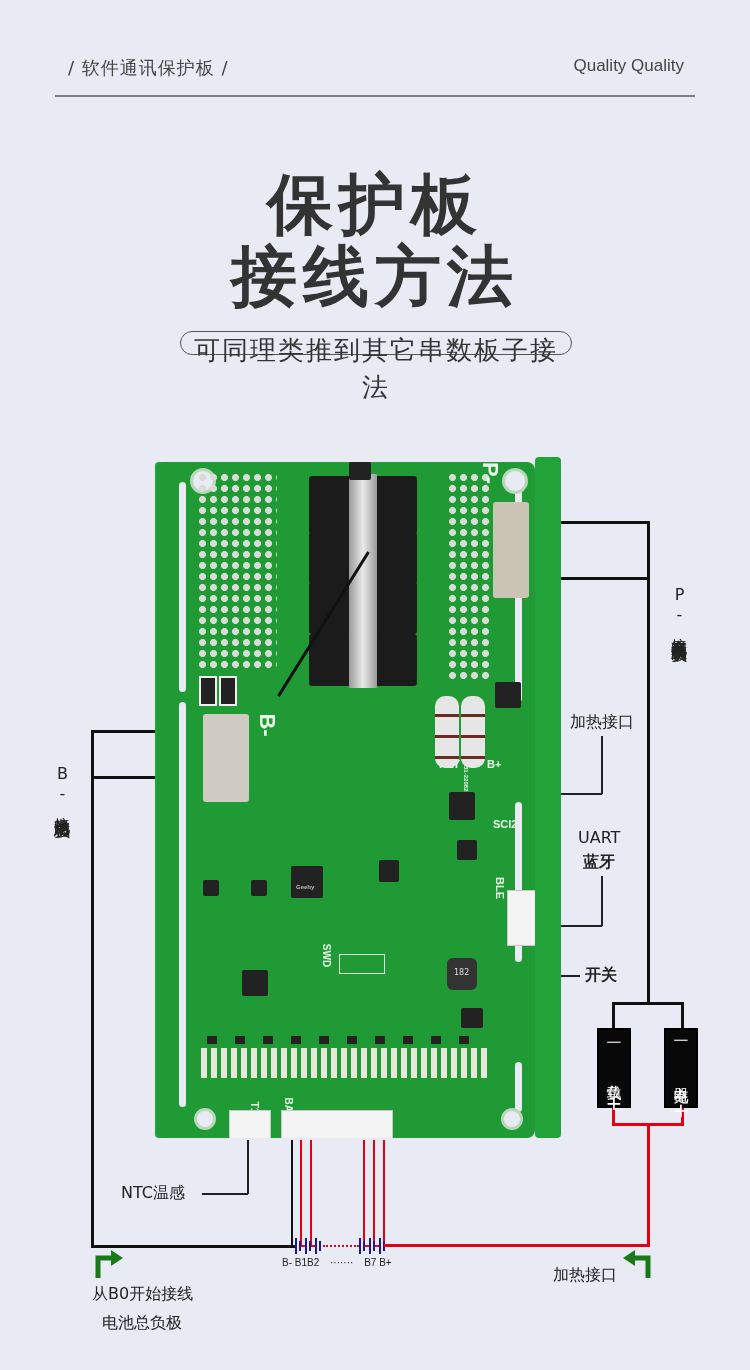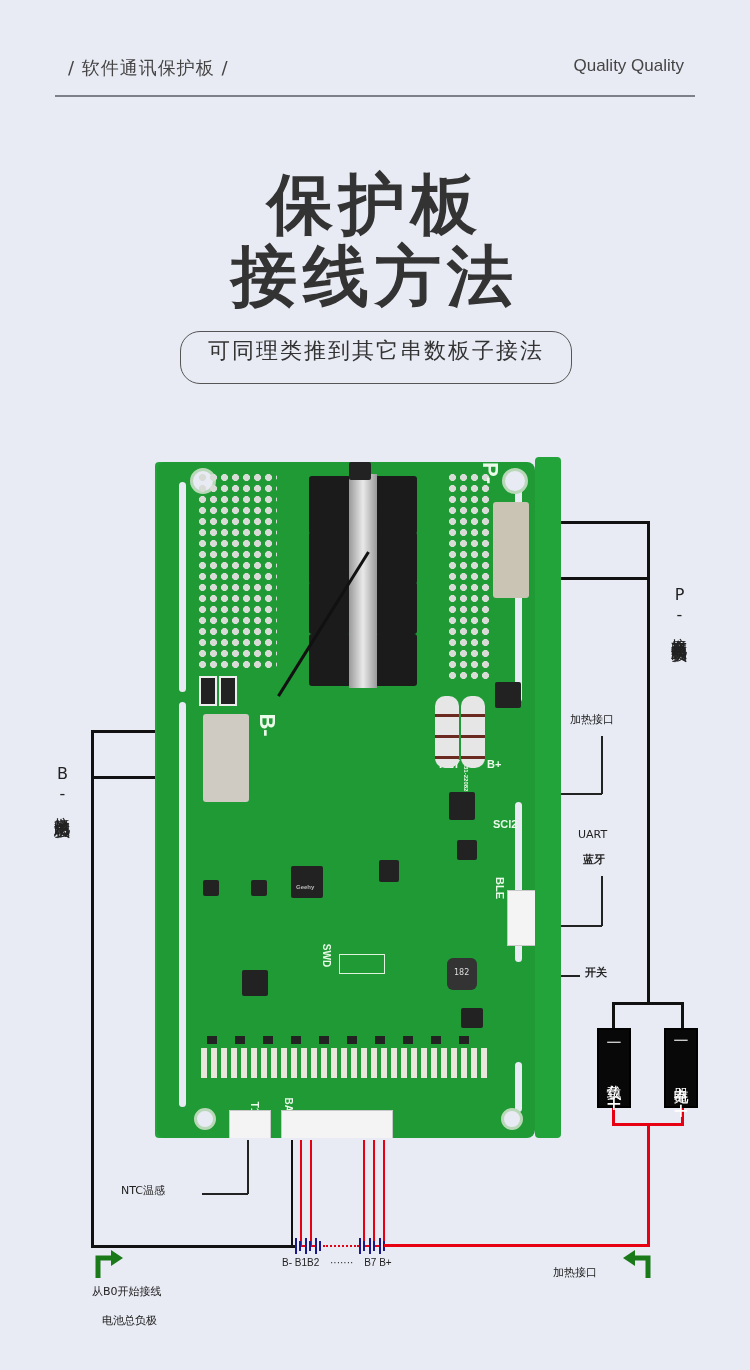"可同理类推到其它串数板子接法" .pill { font-size: 22px -> 26px; height: 53px -> 24px }
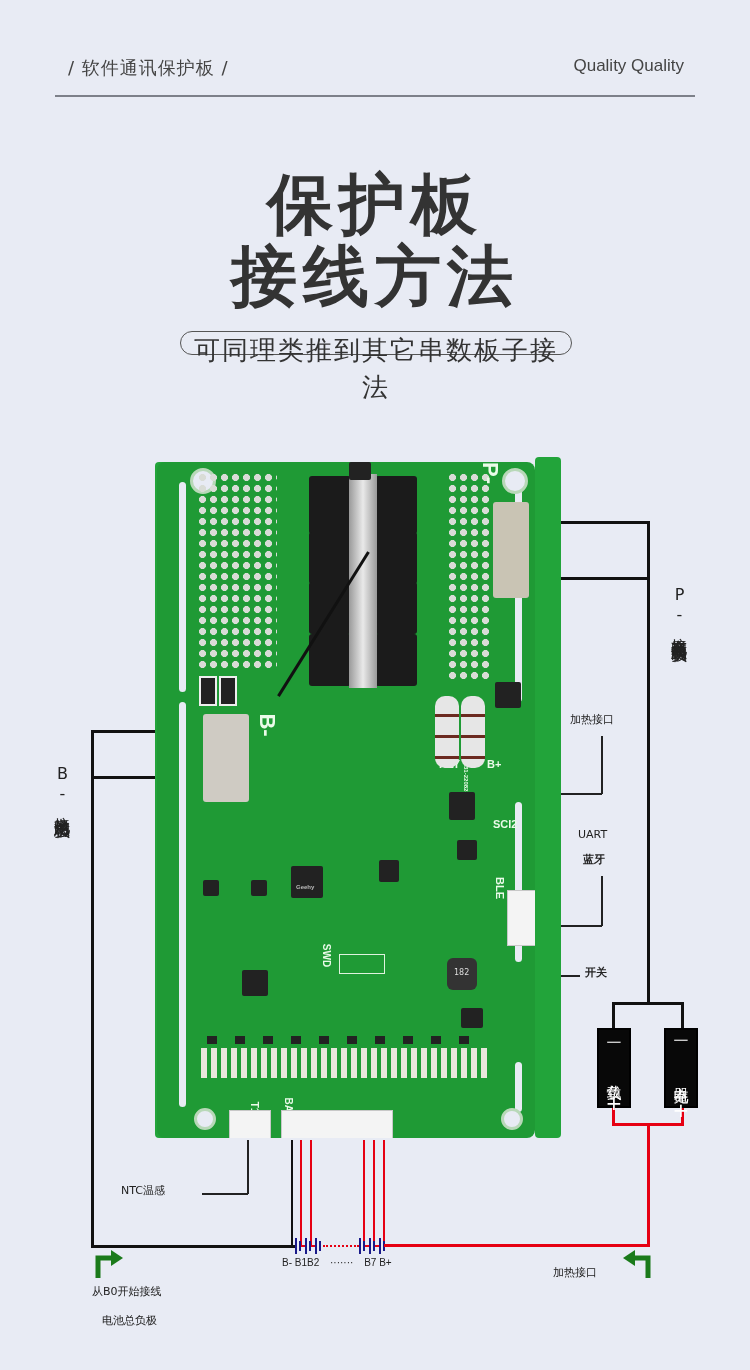"加热接口" .lbl { font-size: 11px -> 16px }
